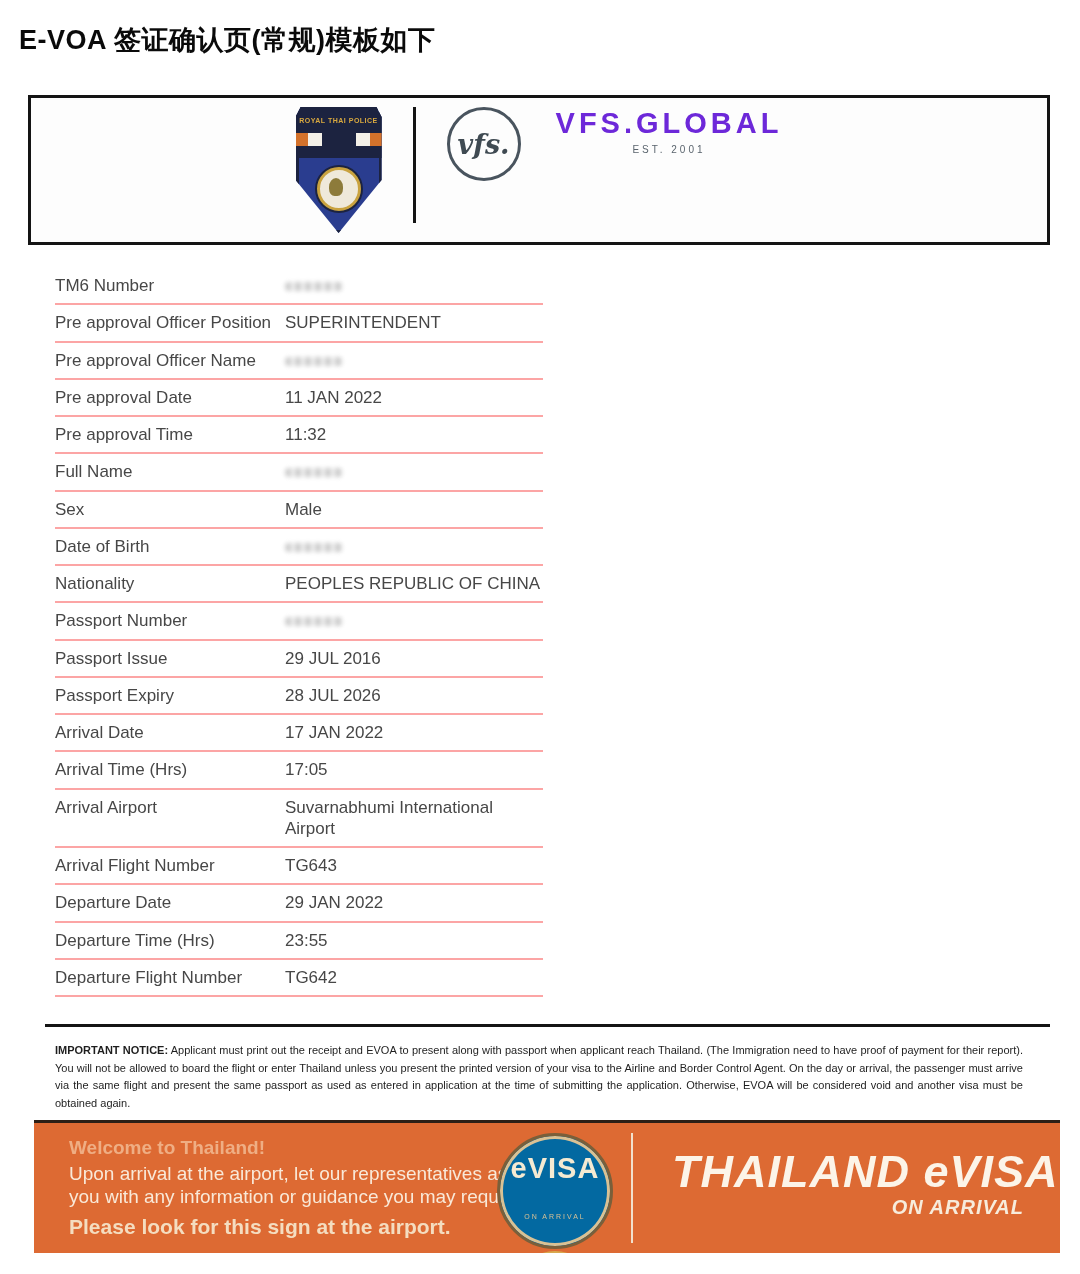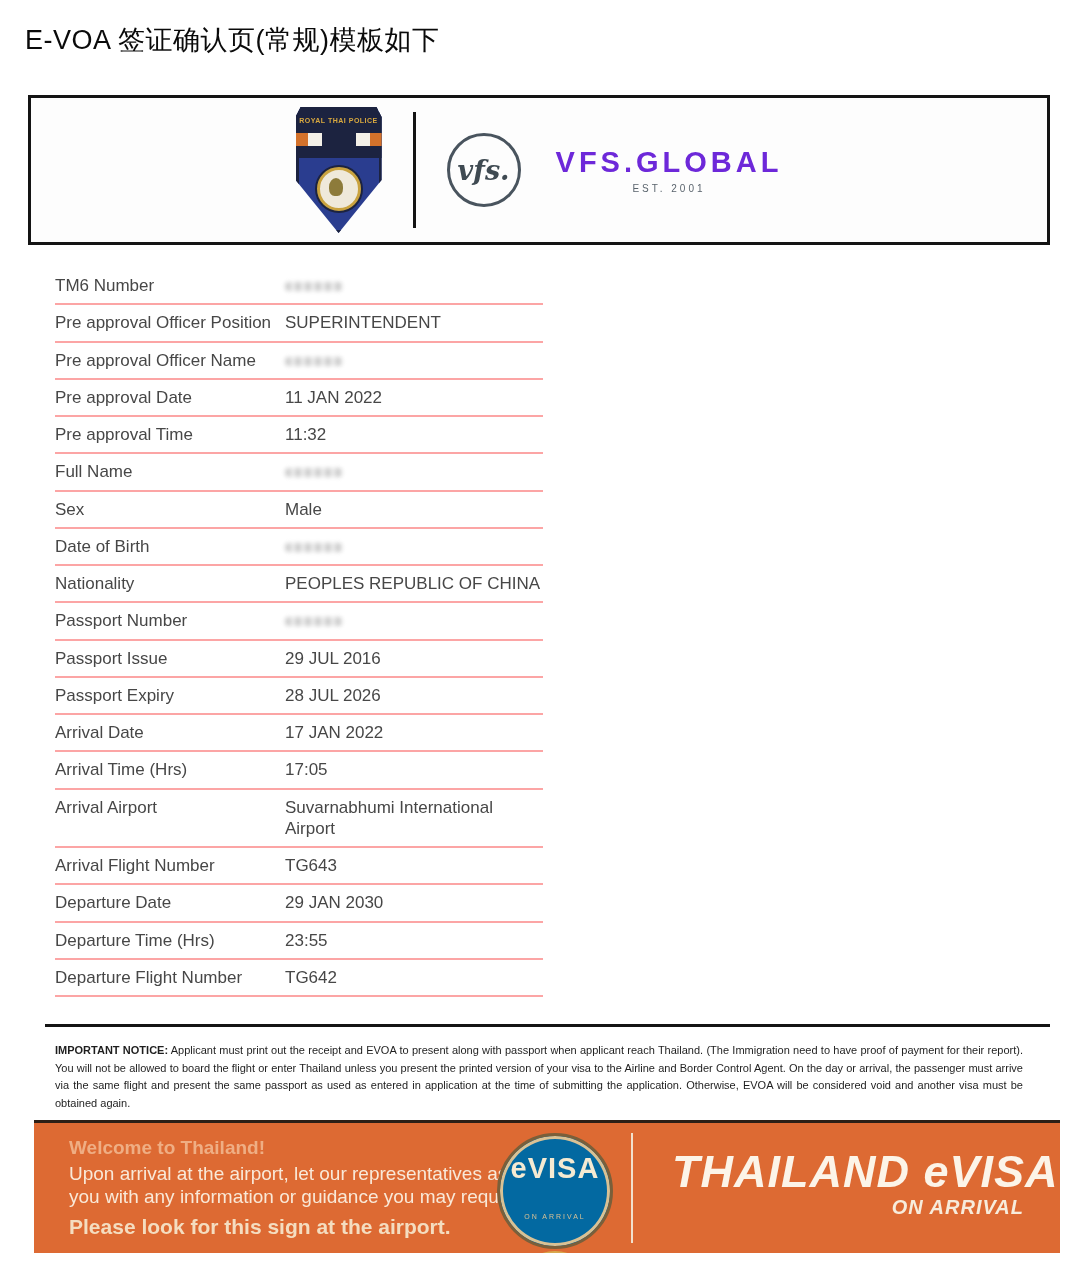"E-VOA 签证确认页(常规)模板如下" .doc-title { font-weight: normal -> bold; left: 25px -> 19px }
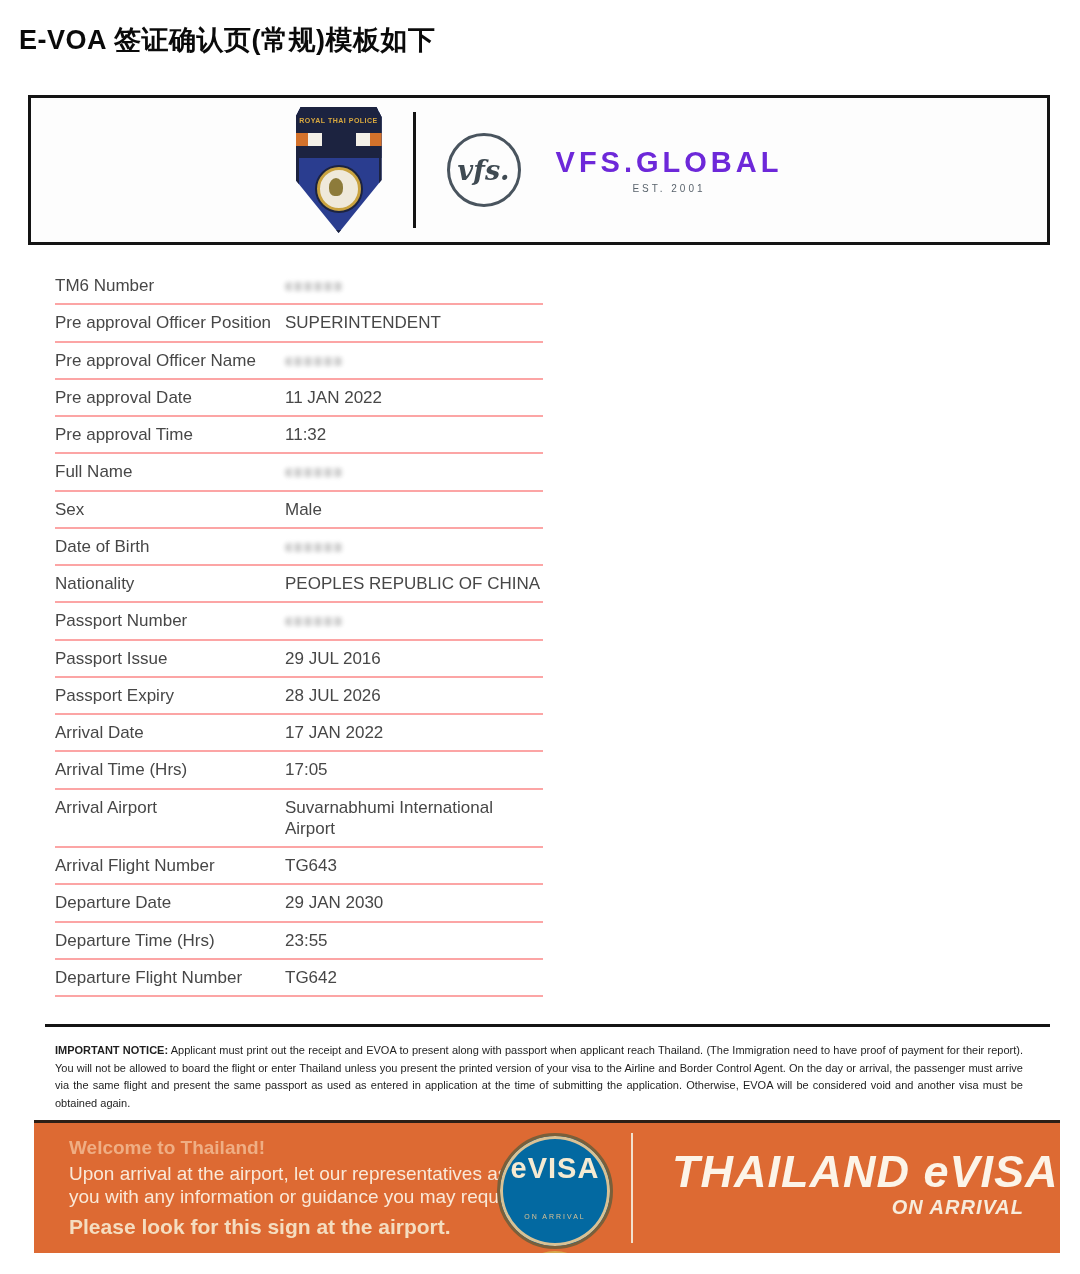"vfs." .logo-group { align-items: center -> flex-start }
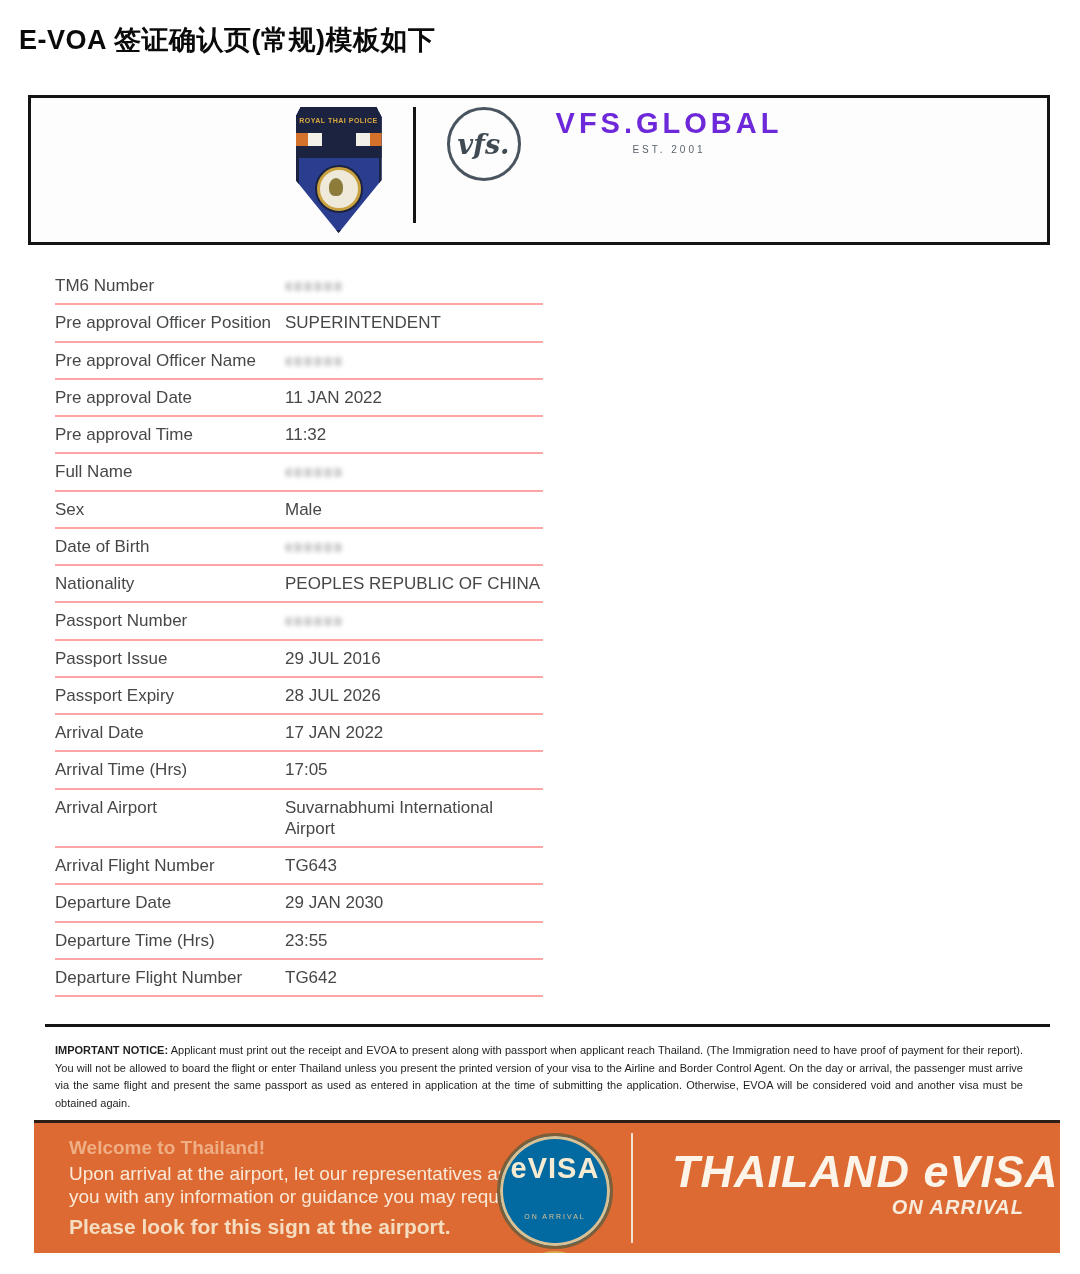"29 JAN 2030" div.tvalue { text: 2030 -> 2022 }
